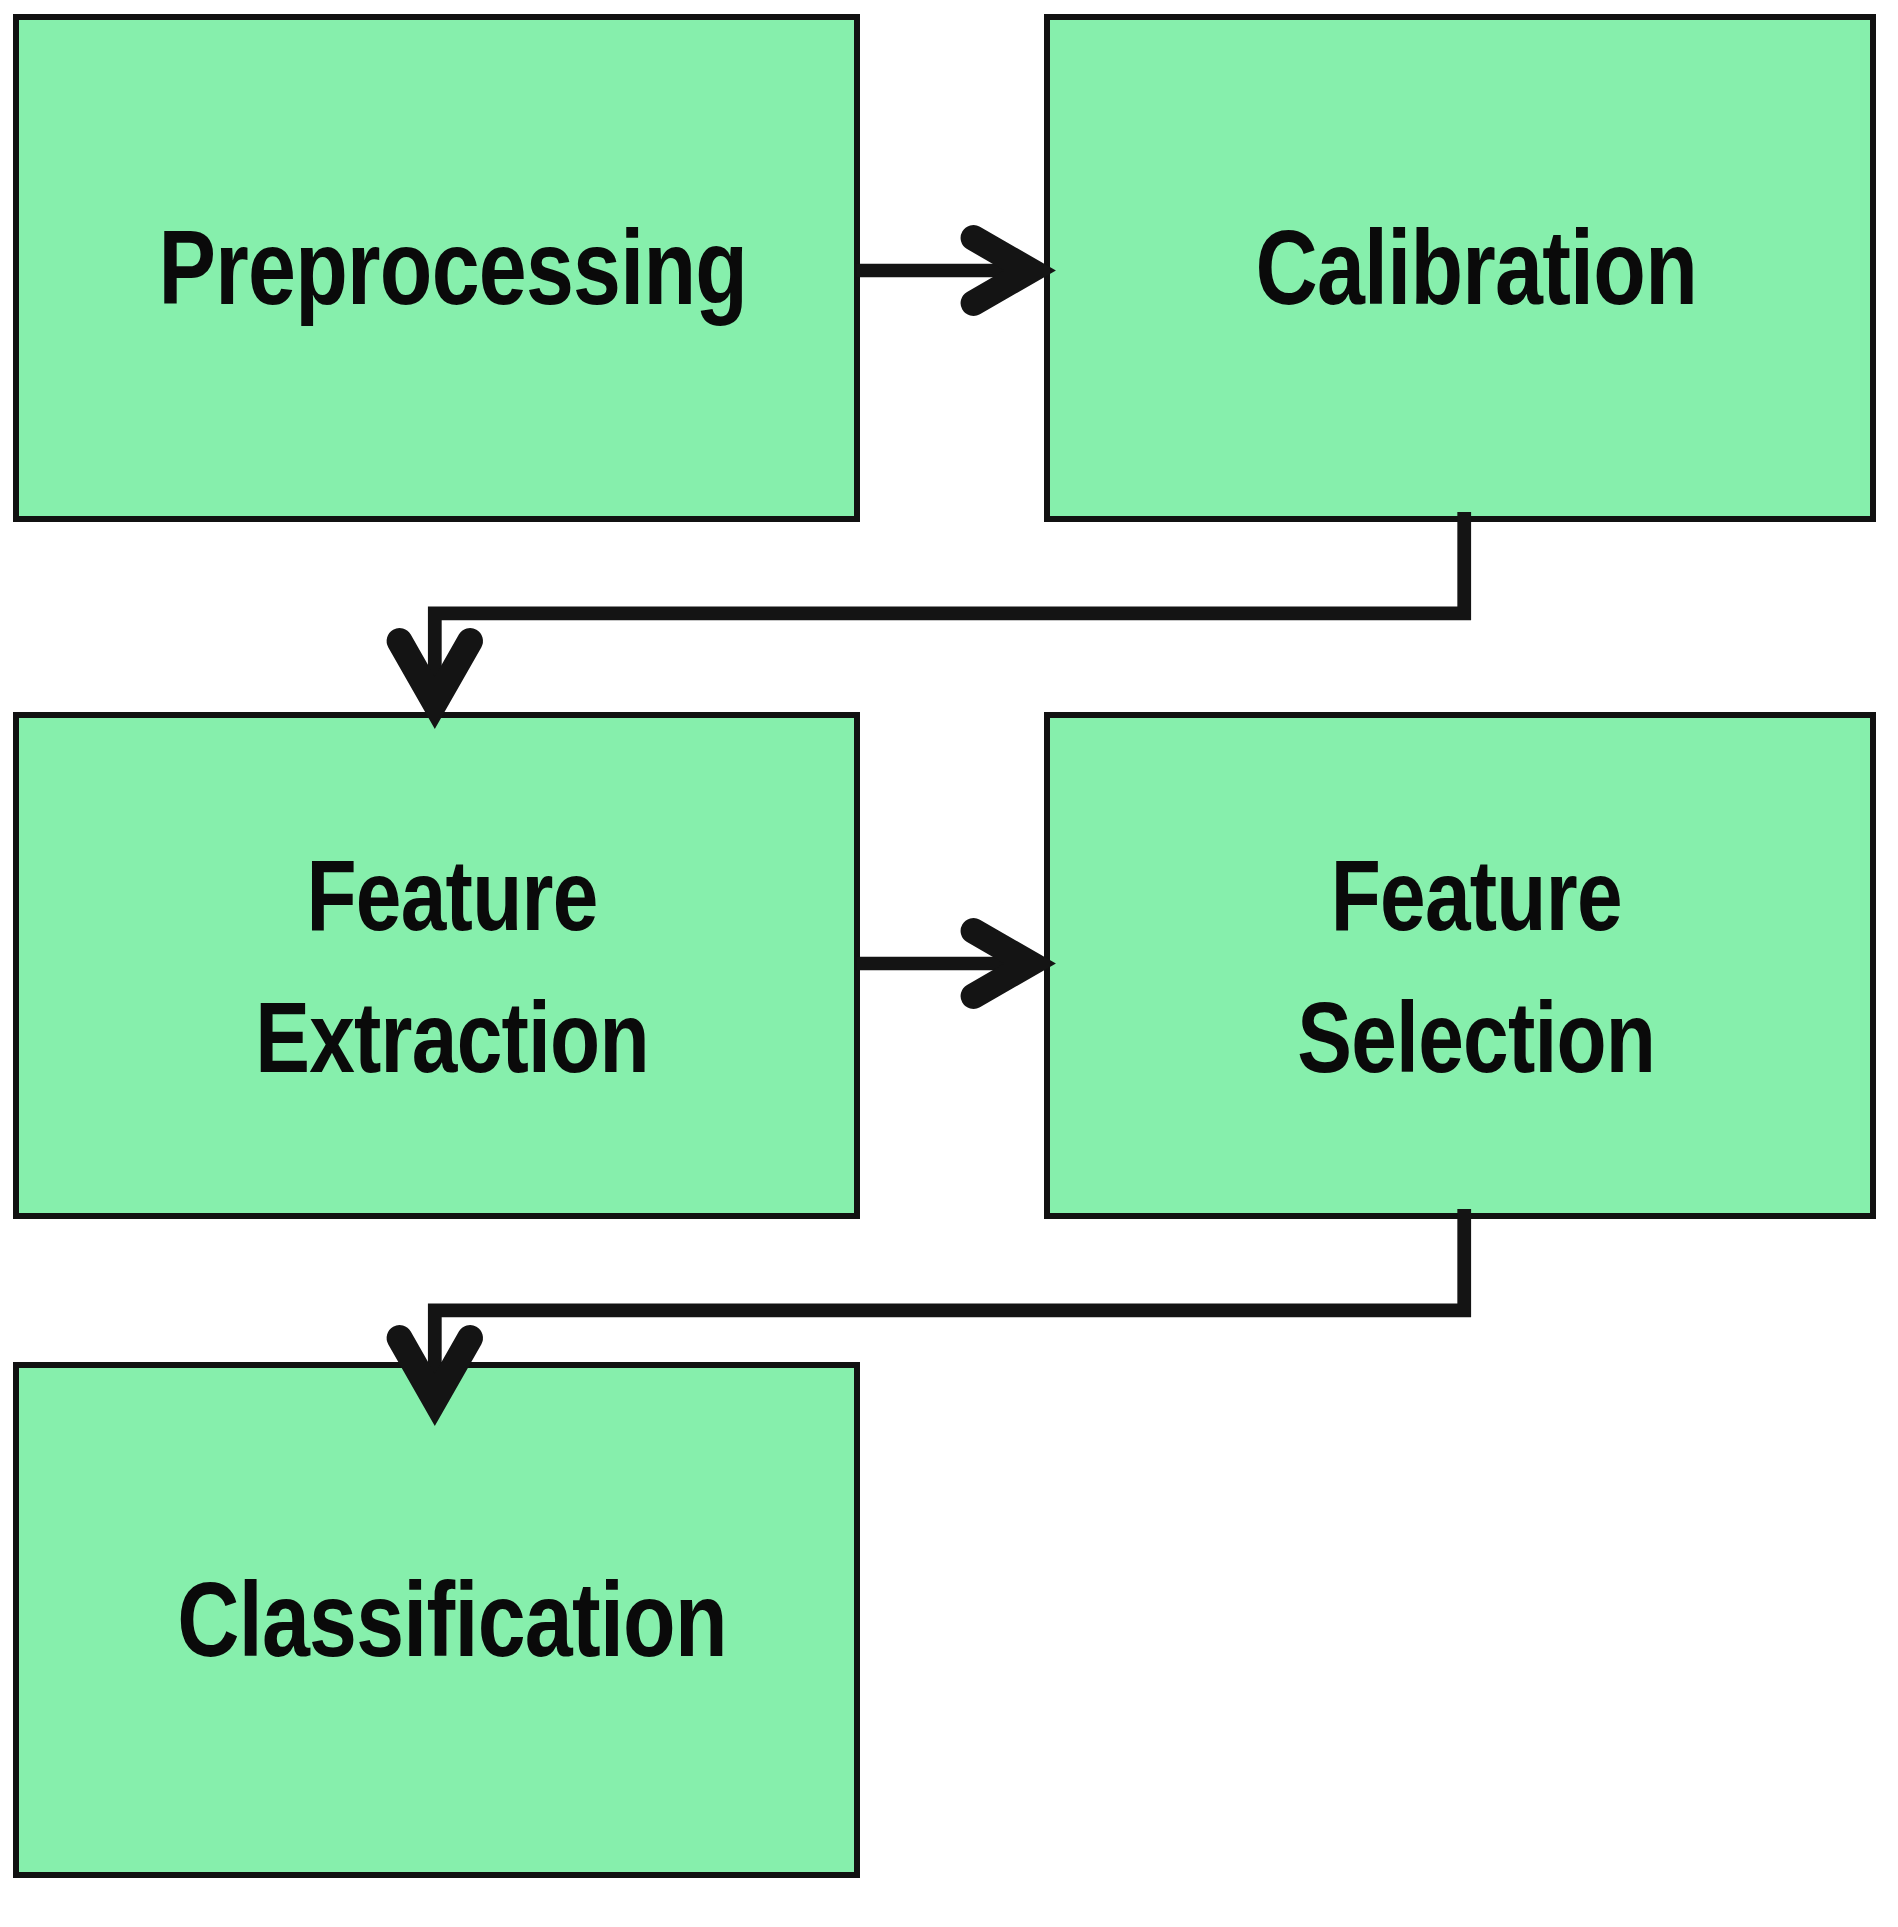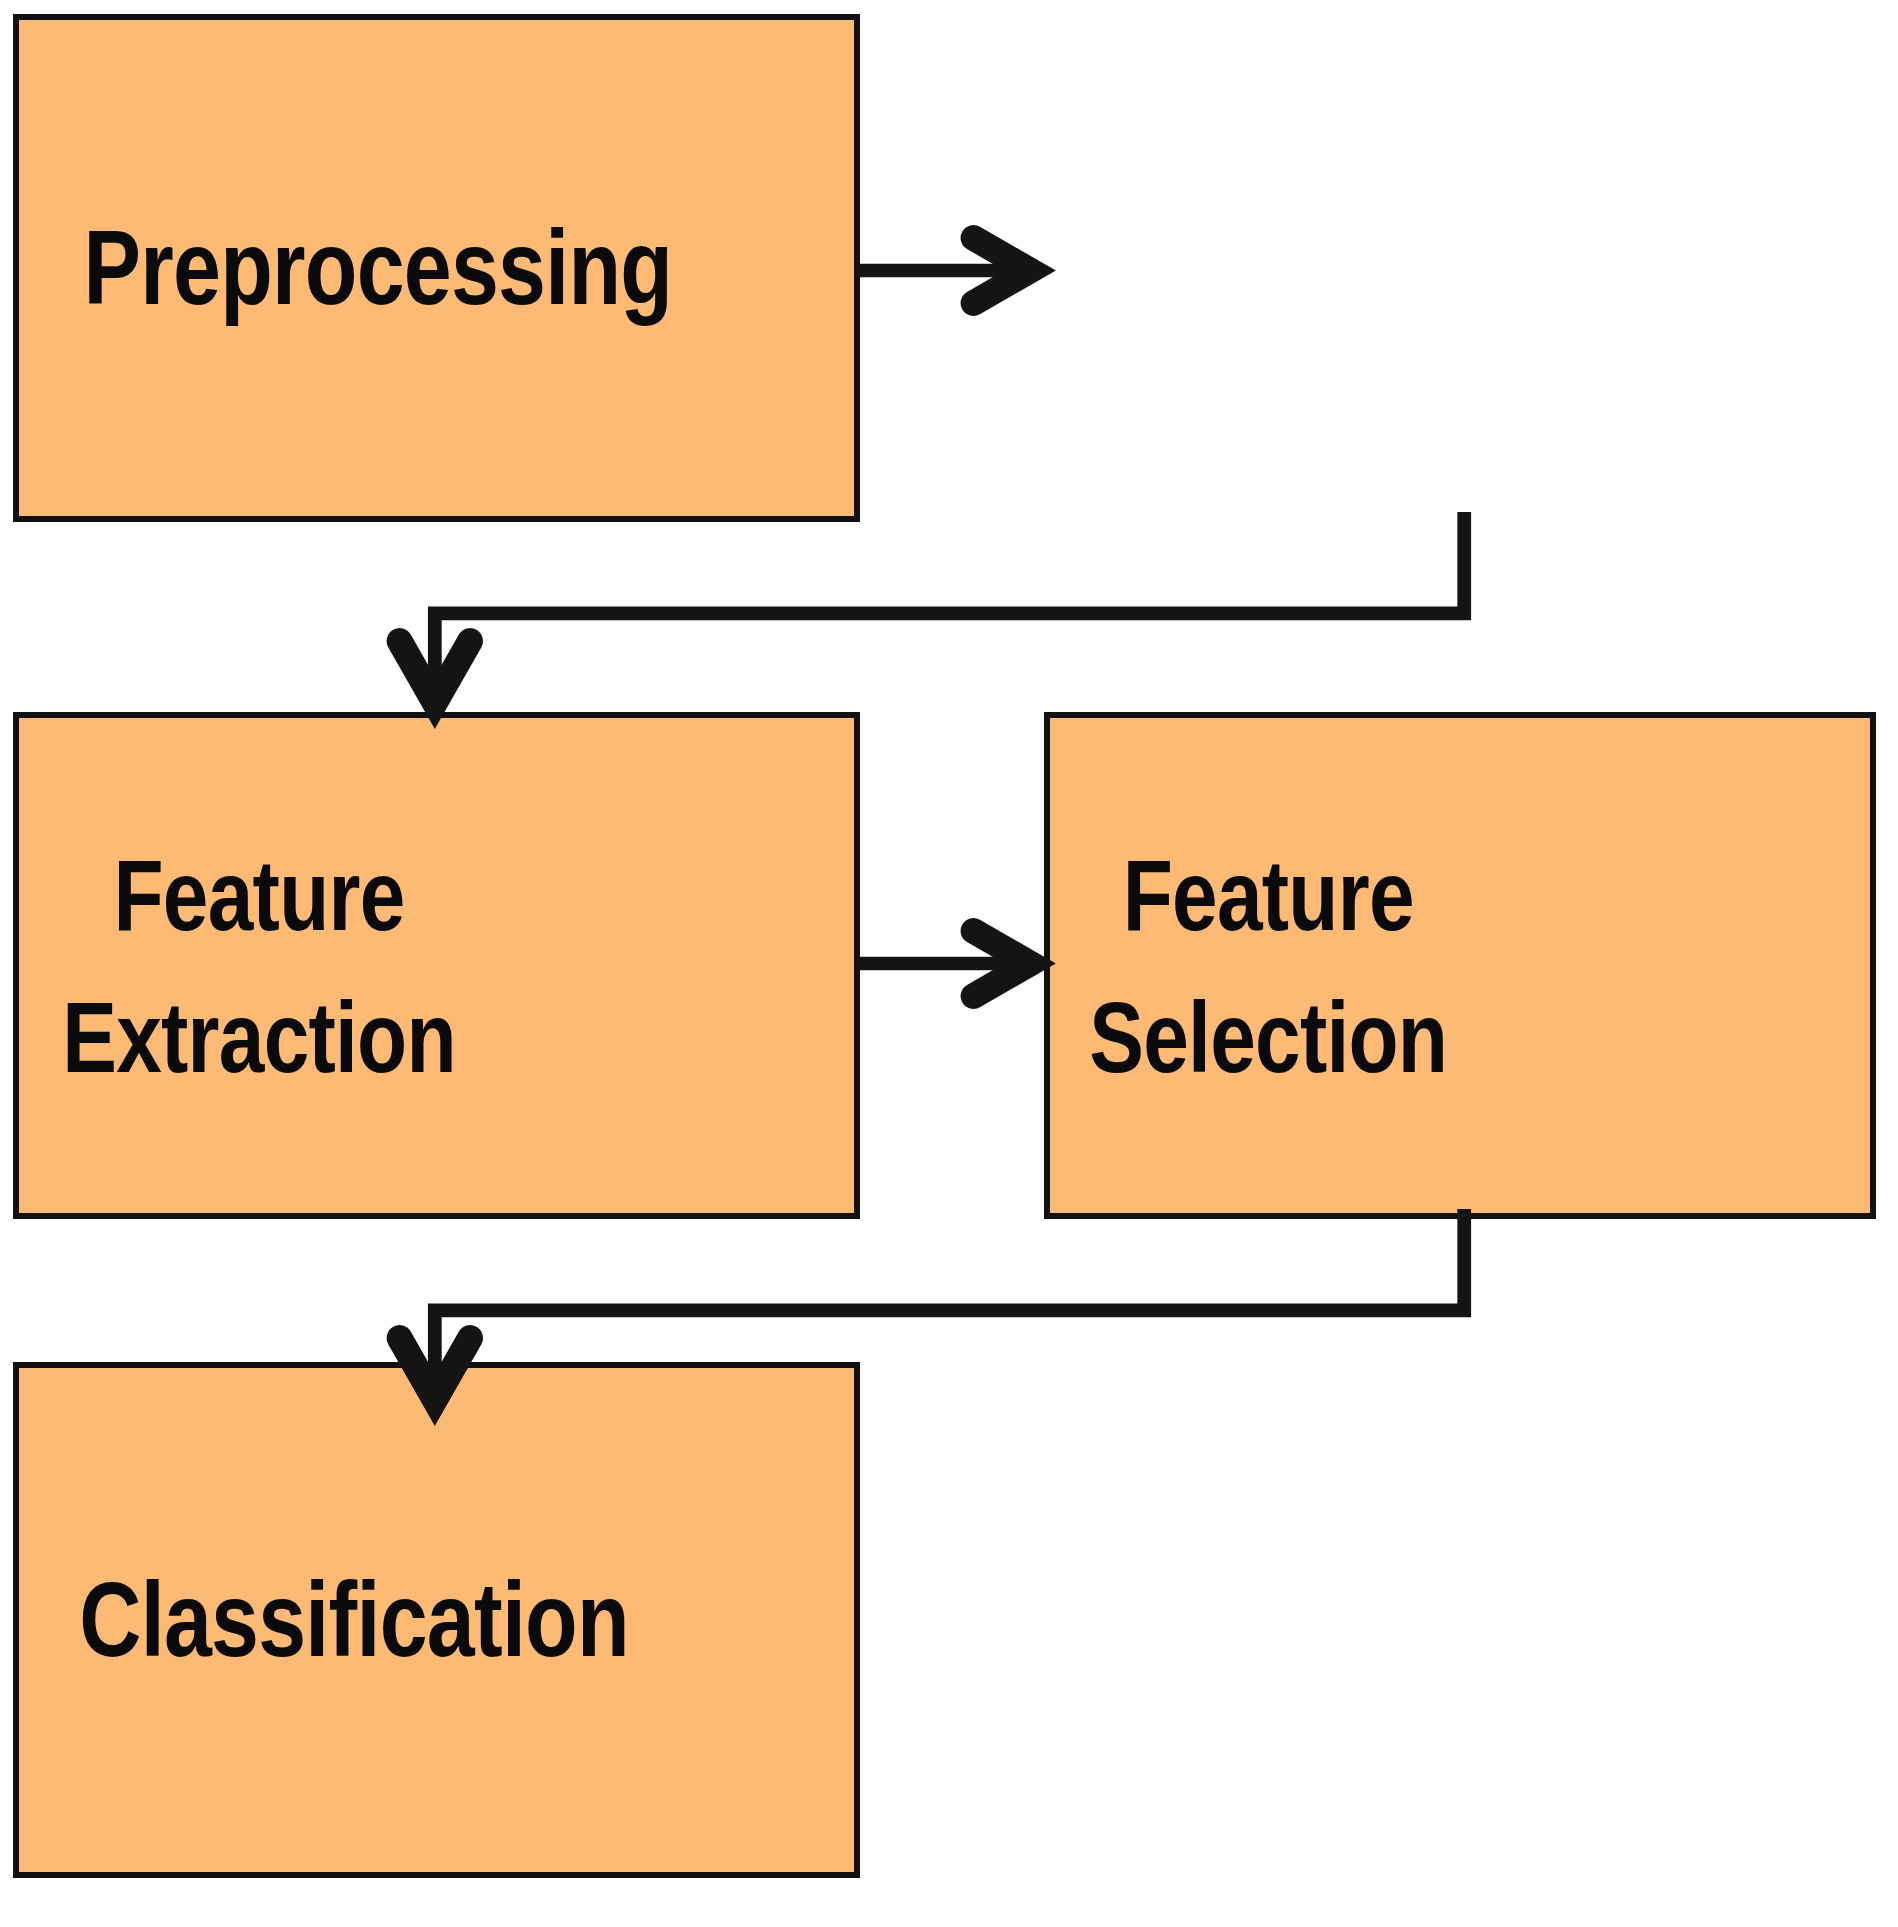"Preprocessing" .node { background: #fdba74 -> #86efac; justify-content: flex-start -> center; padding-left: none -> 32px }
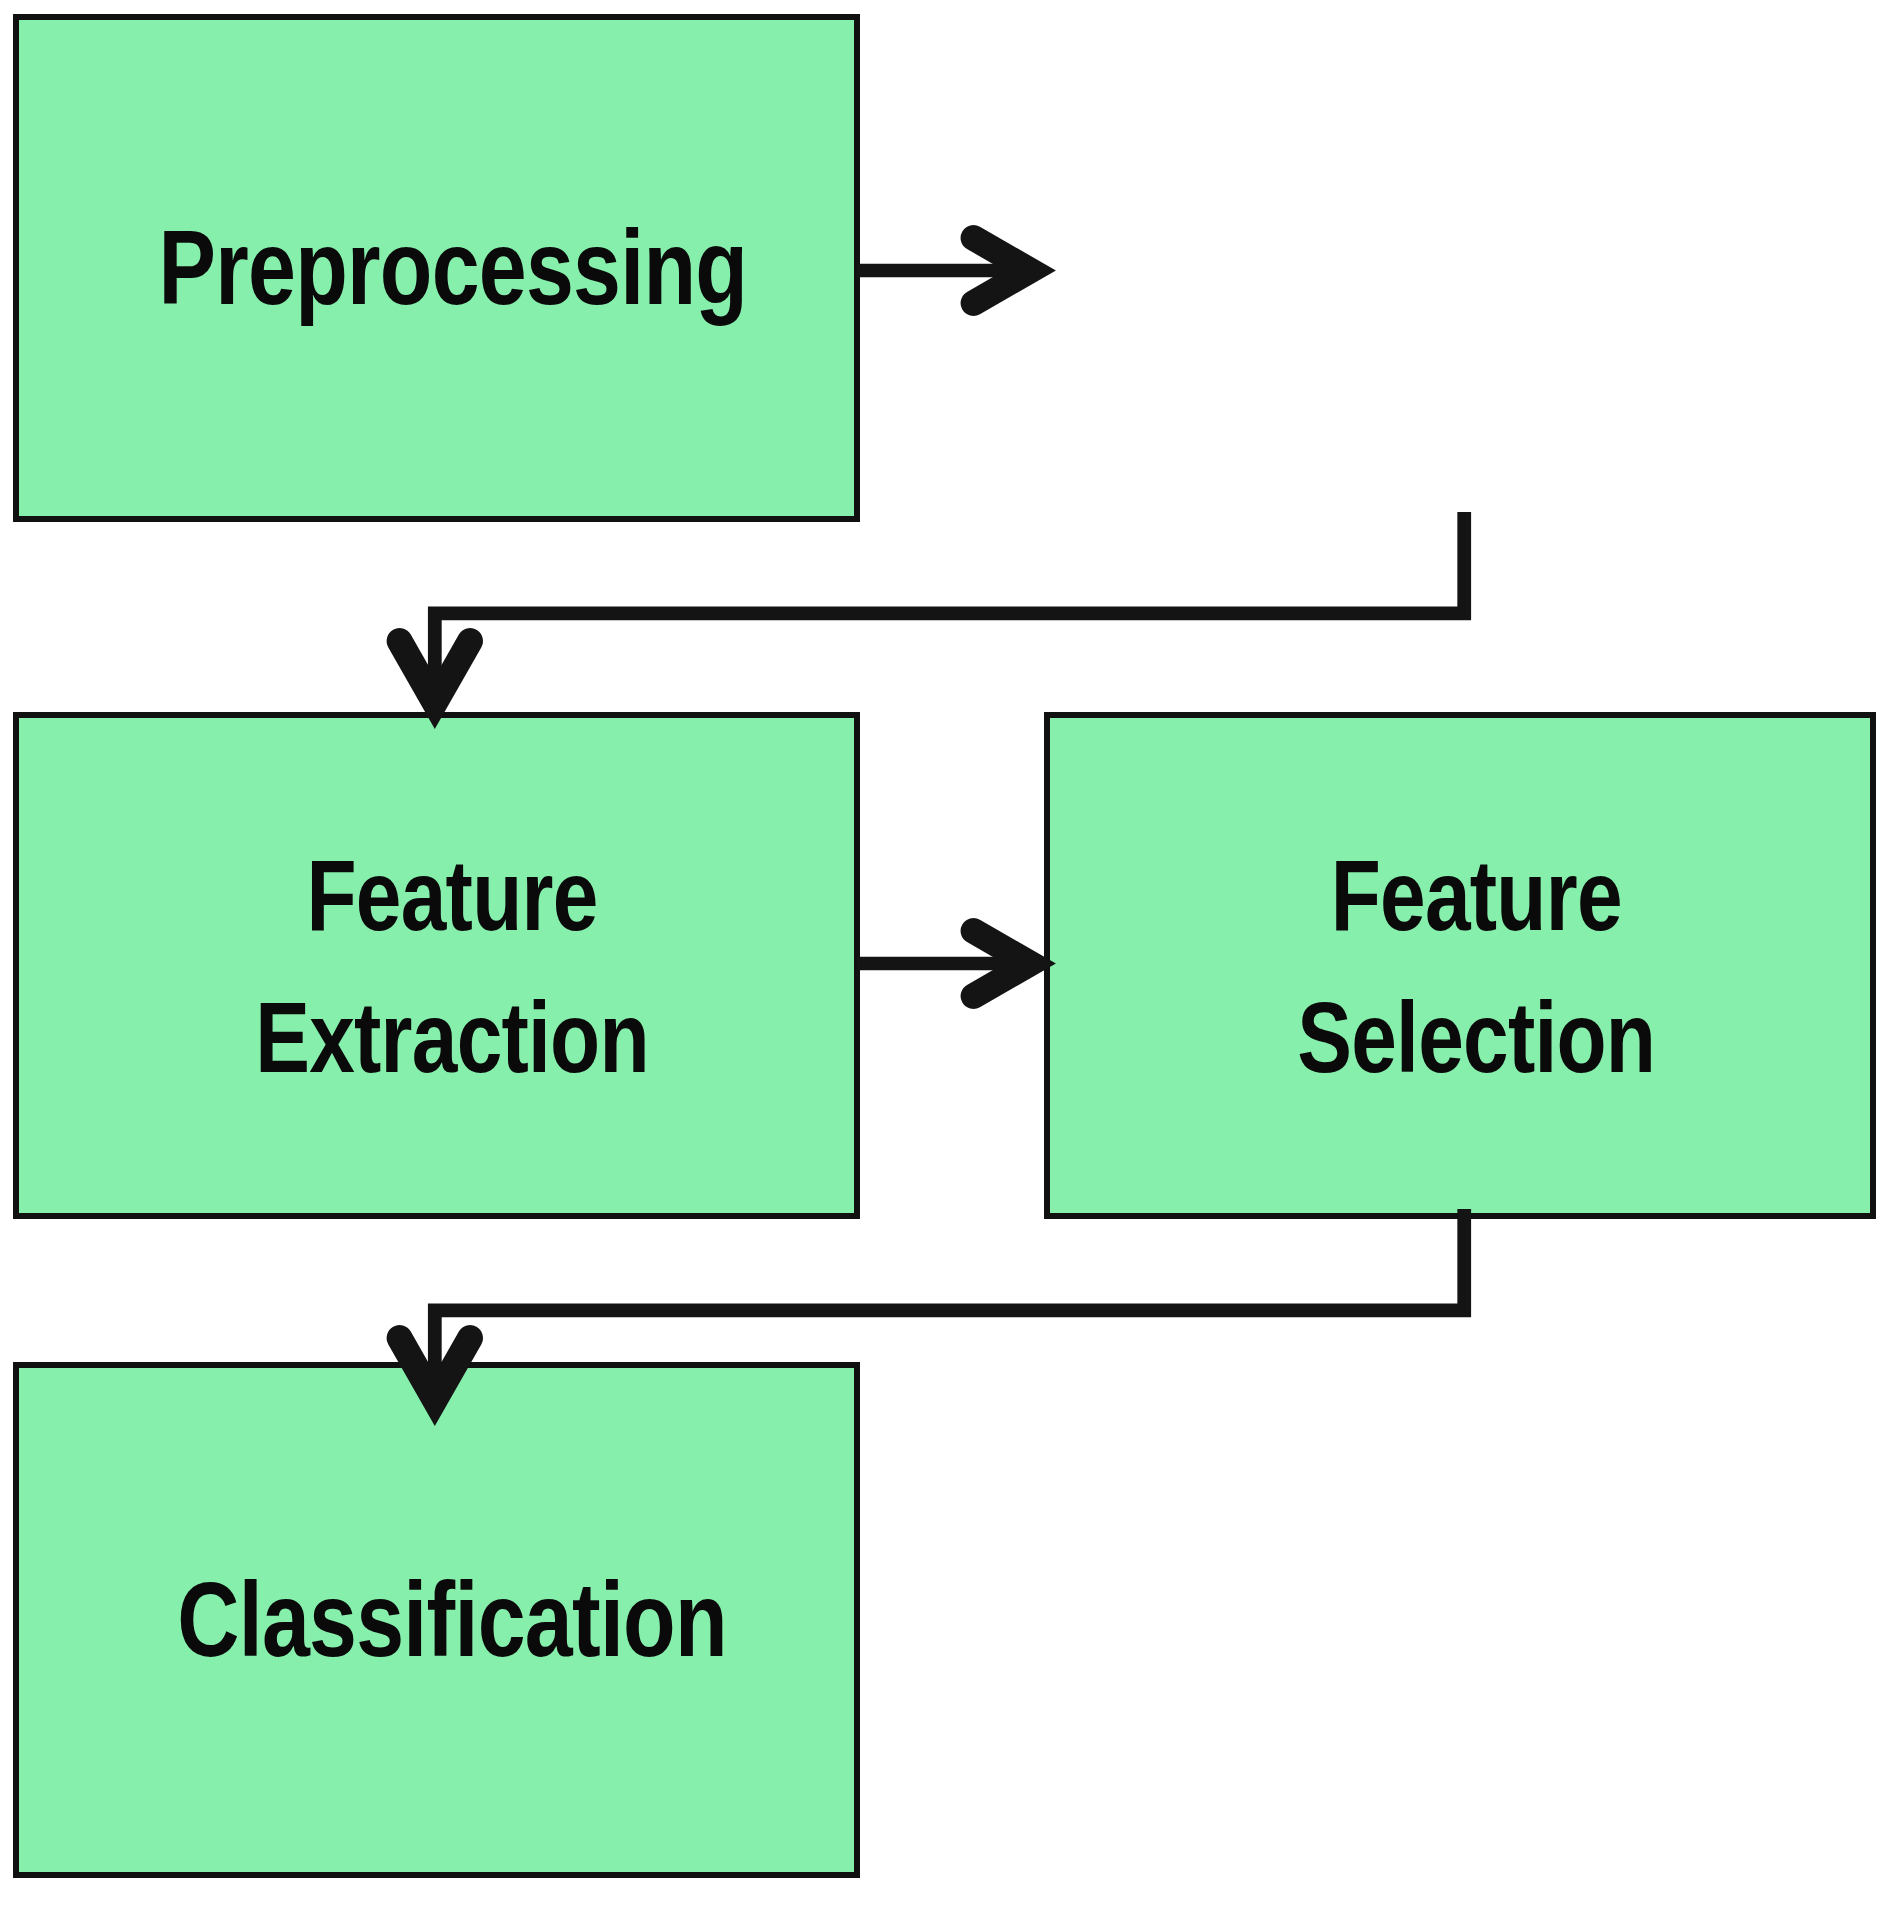"Calibration" div.node { html: none -> <div> <span>Calibration</span> </div> }
